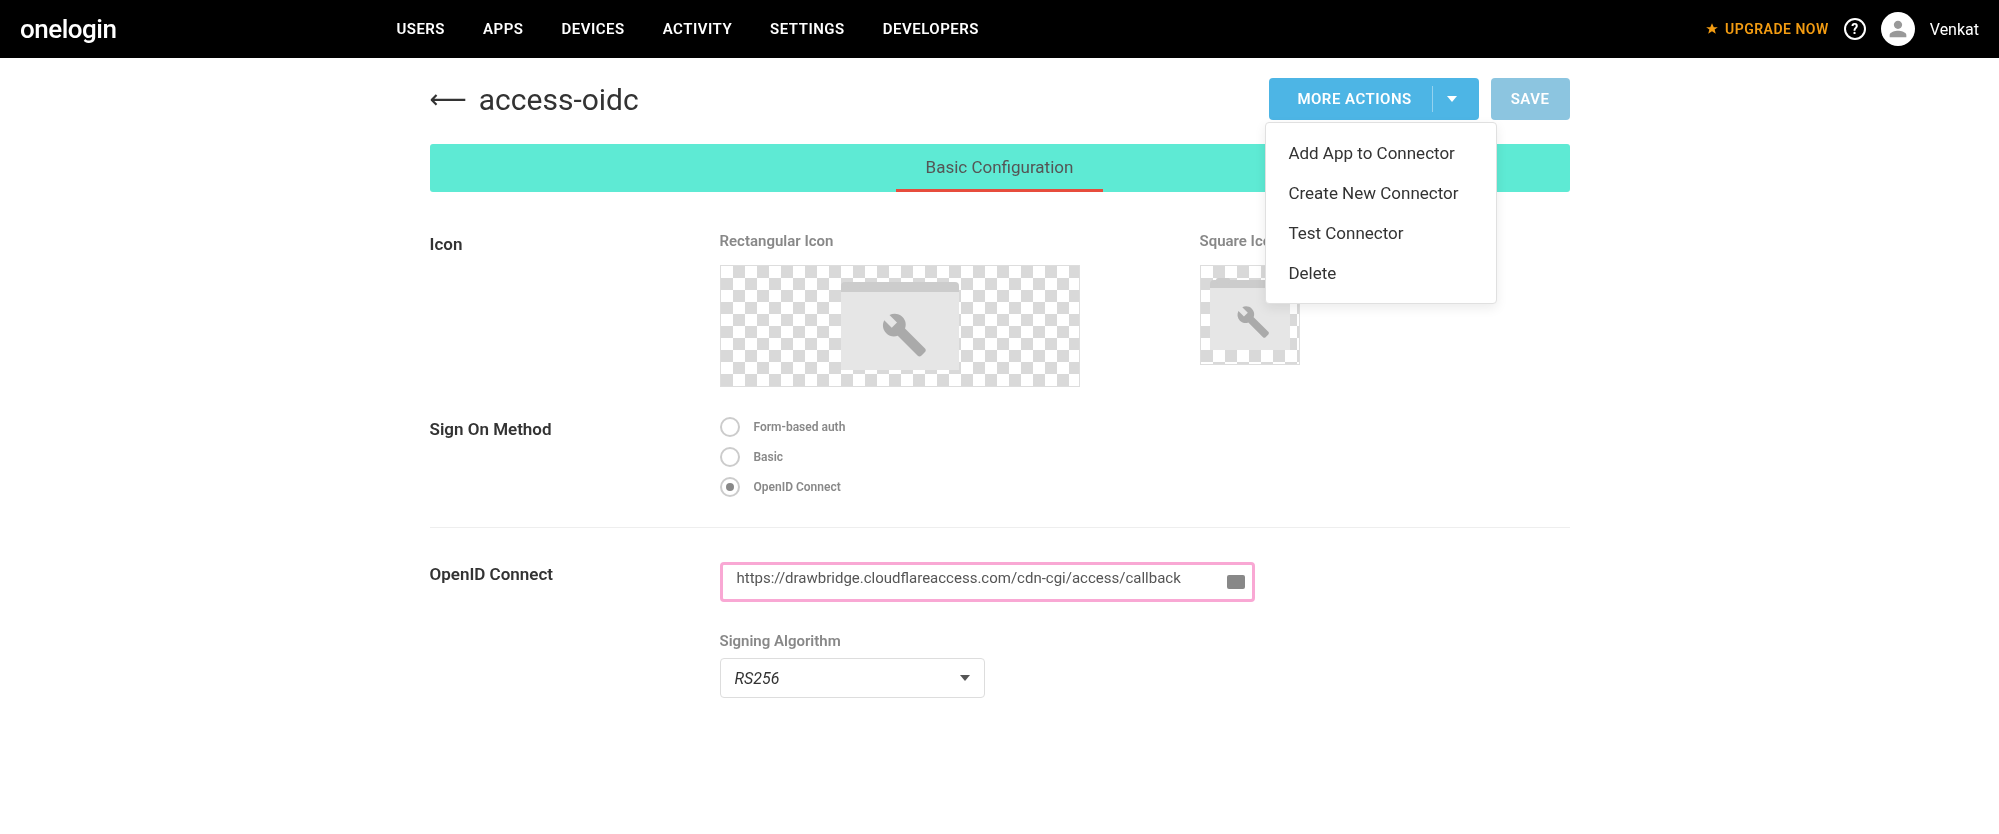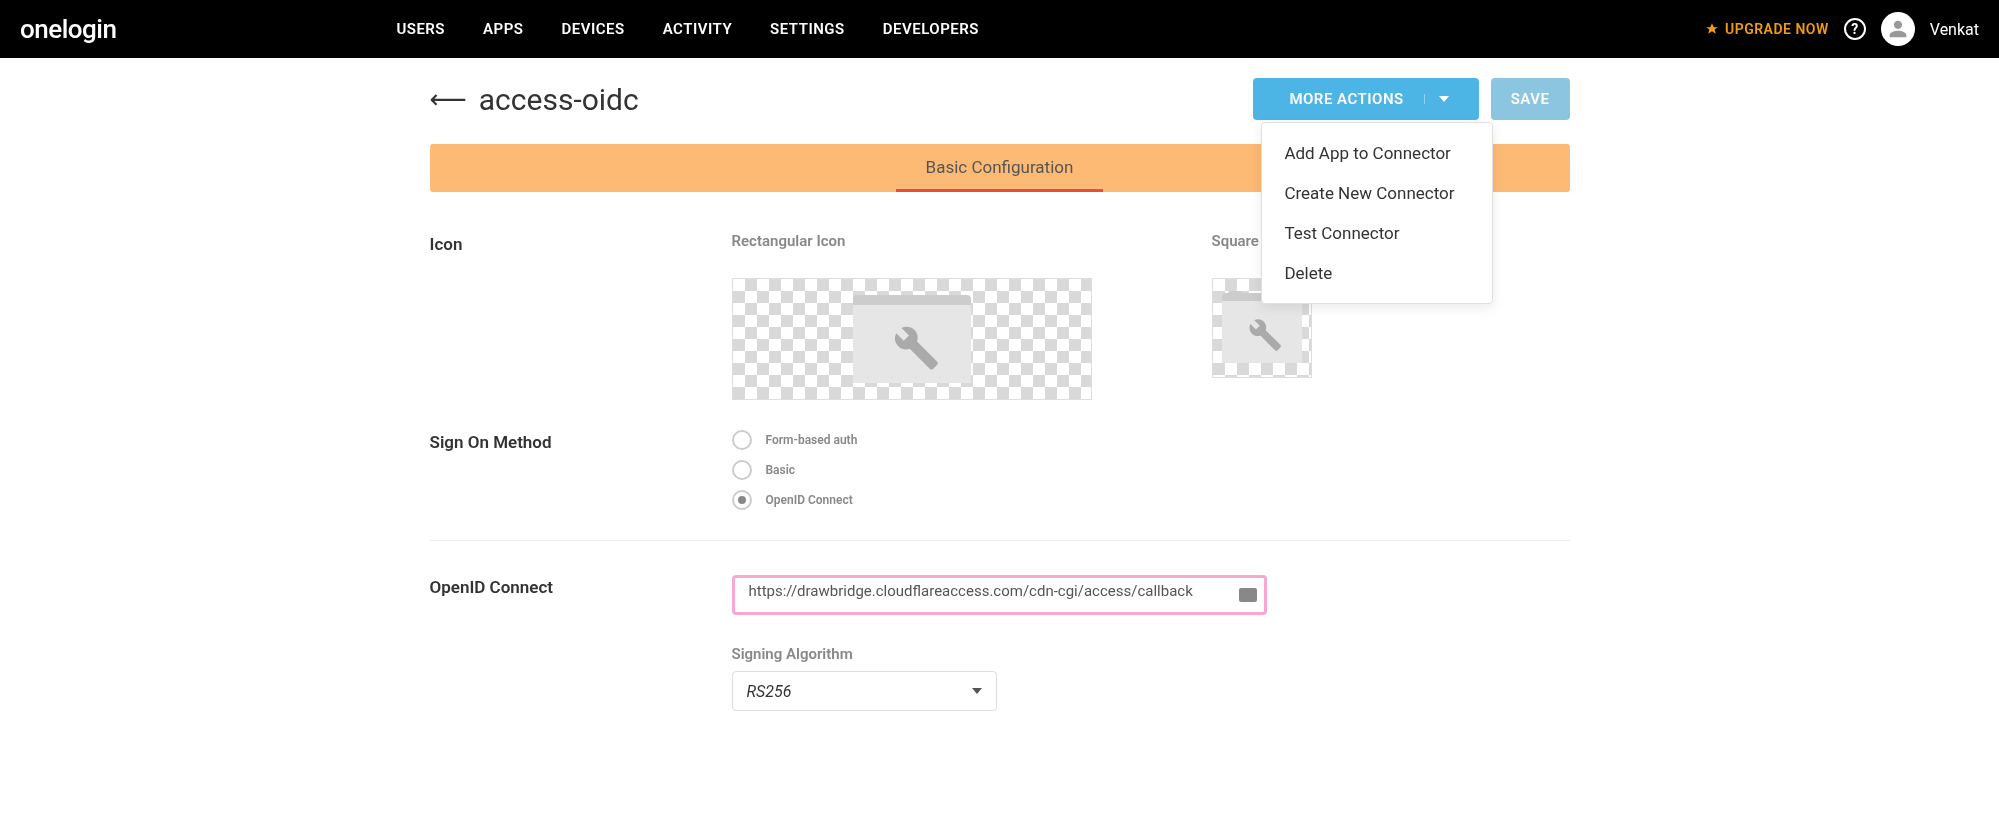"MORE ACTIONS" .btn-more { margin-left: none -> 12px; padding: 16px -> 8px }
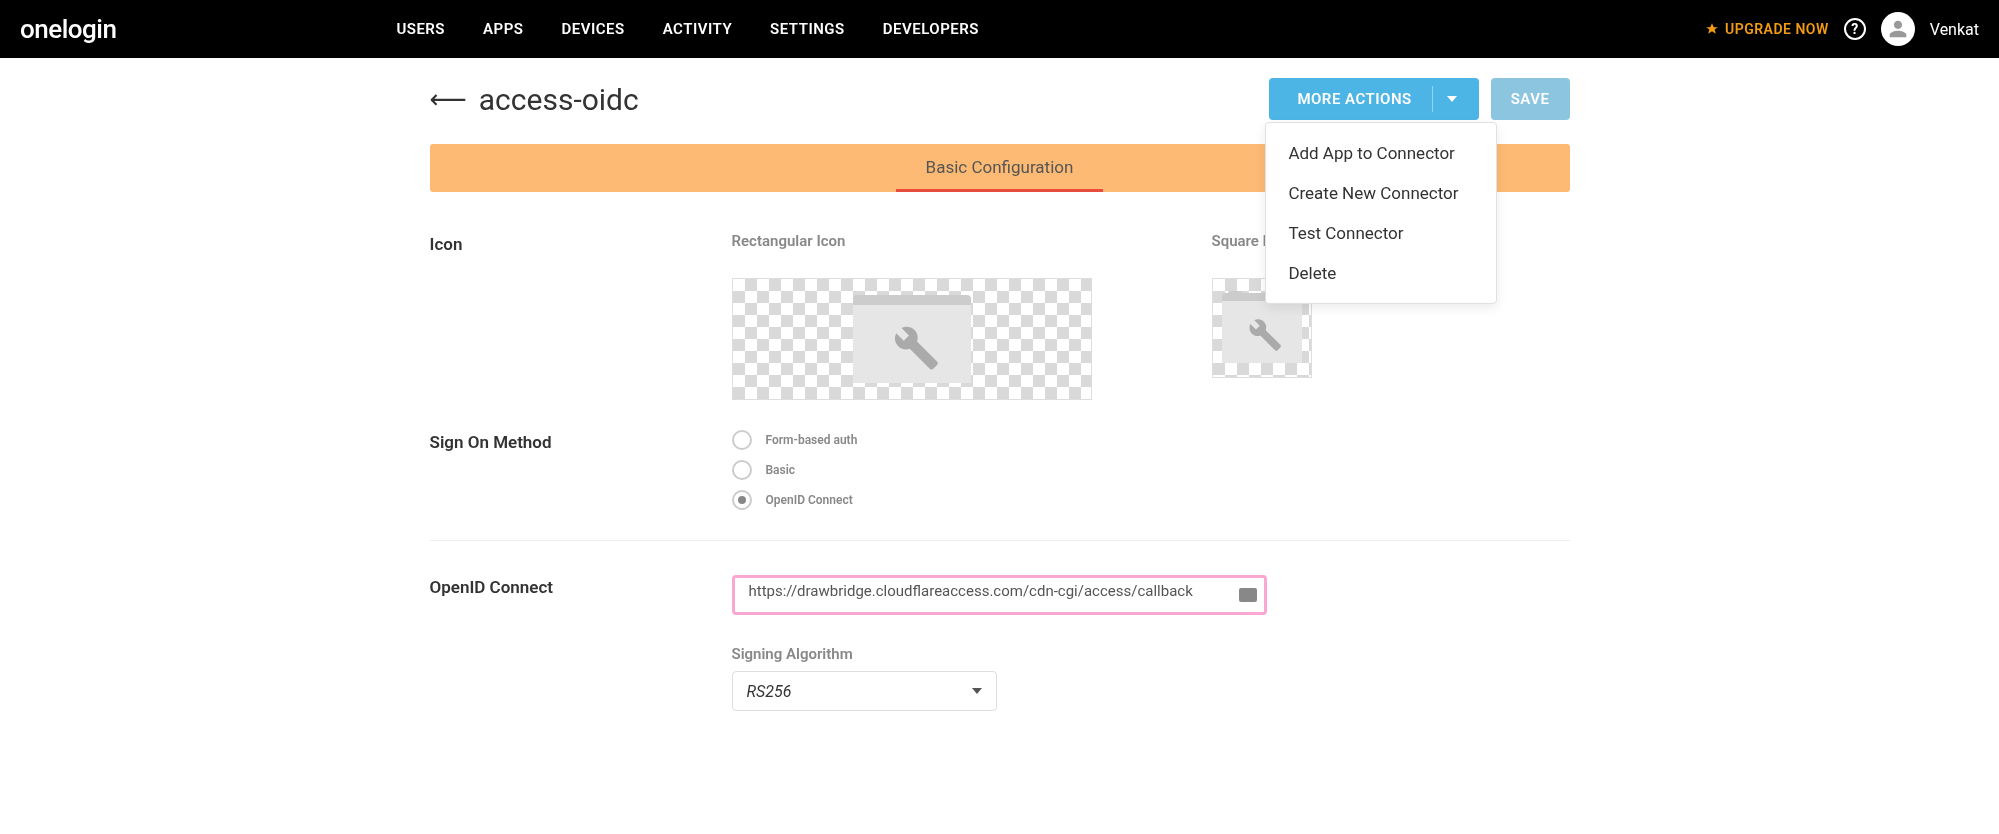"Basic Configuration" .tabs-bar { background: #fdba74 -> #5eead4 }
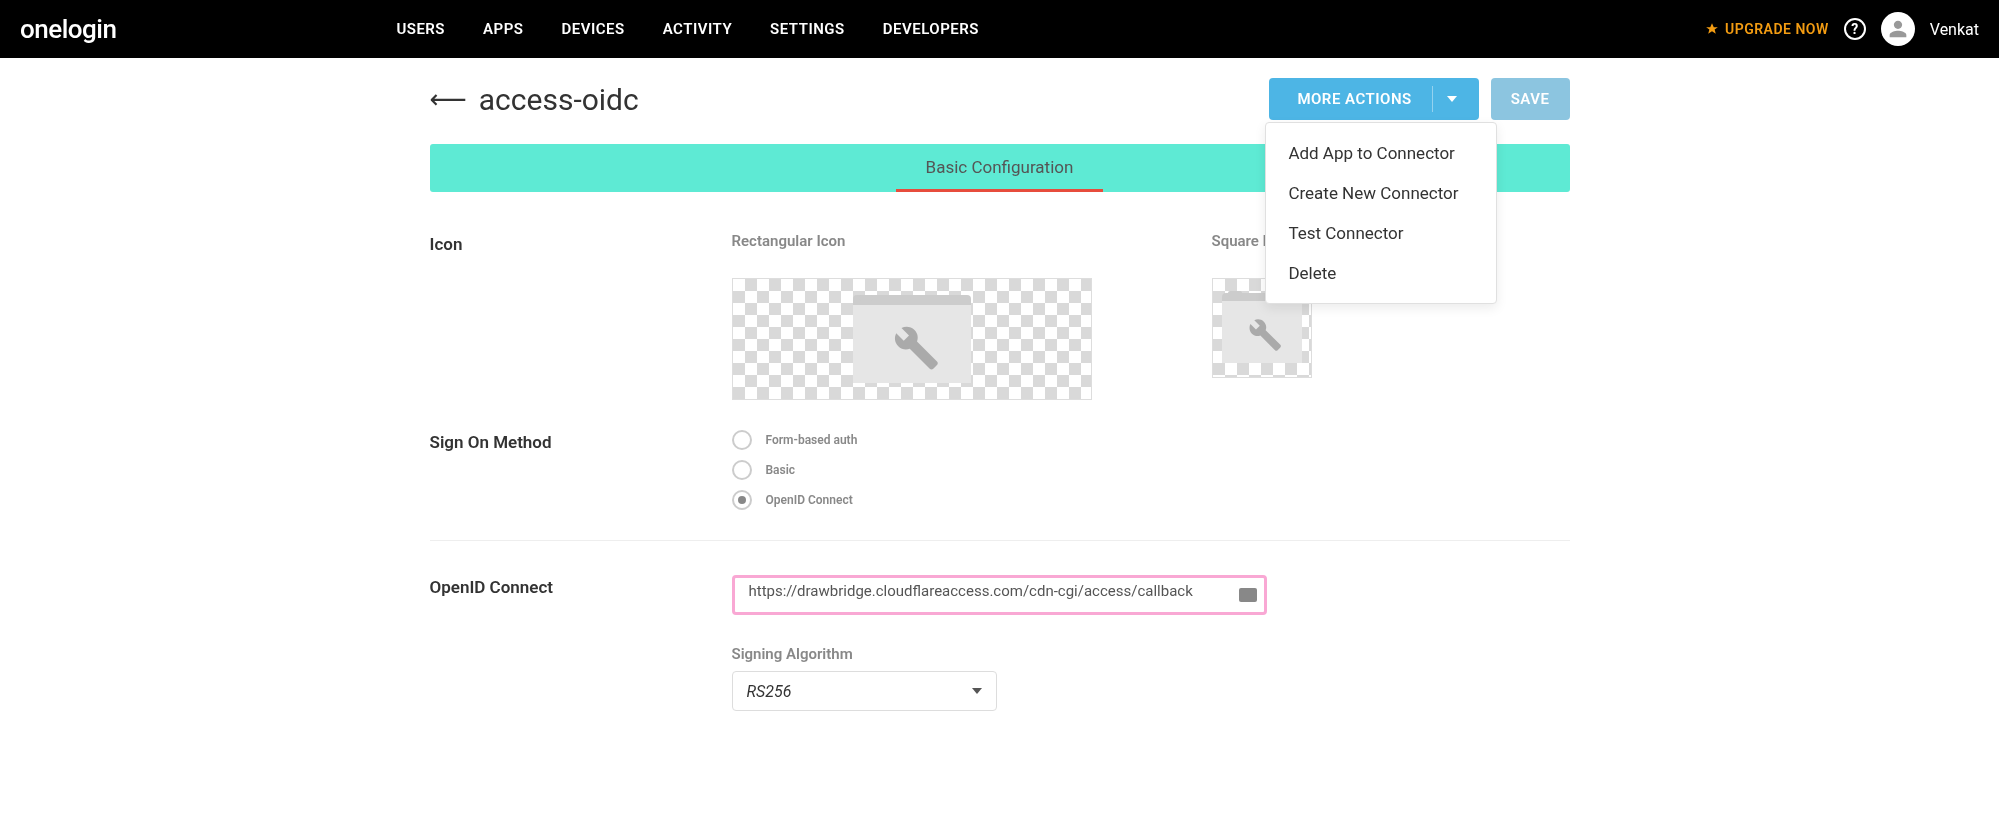"Icon" .form-section { gap: 12px -> none }
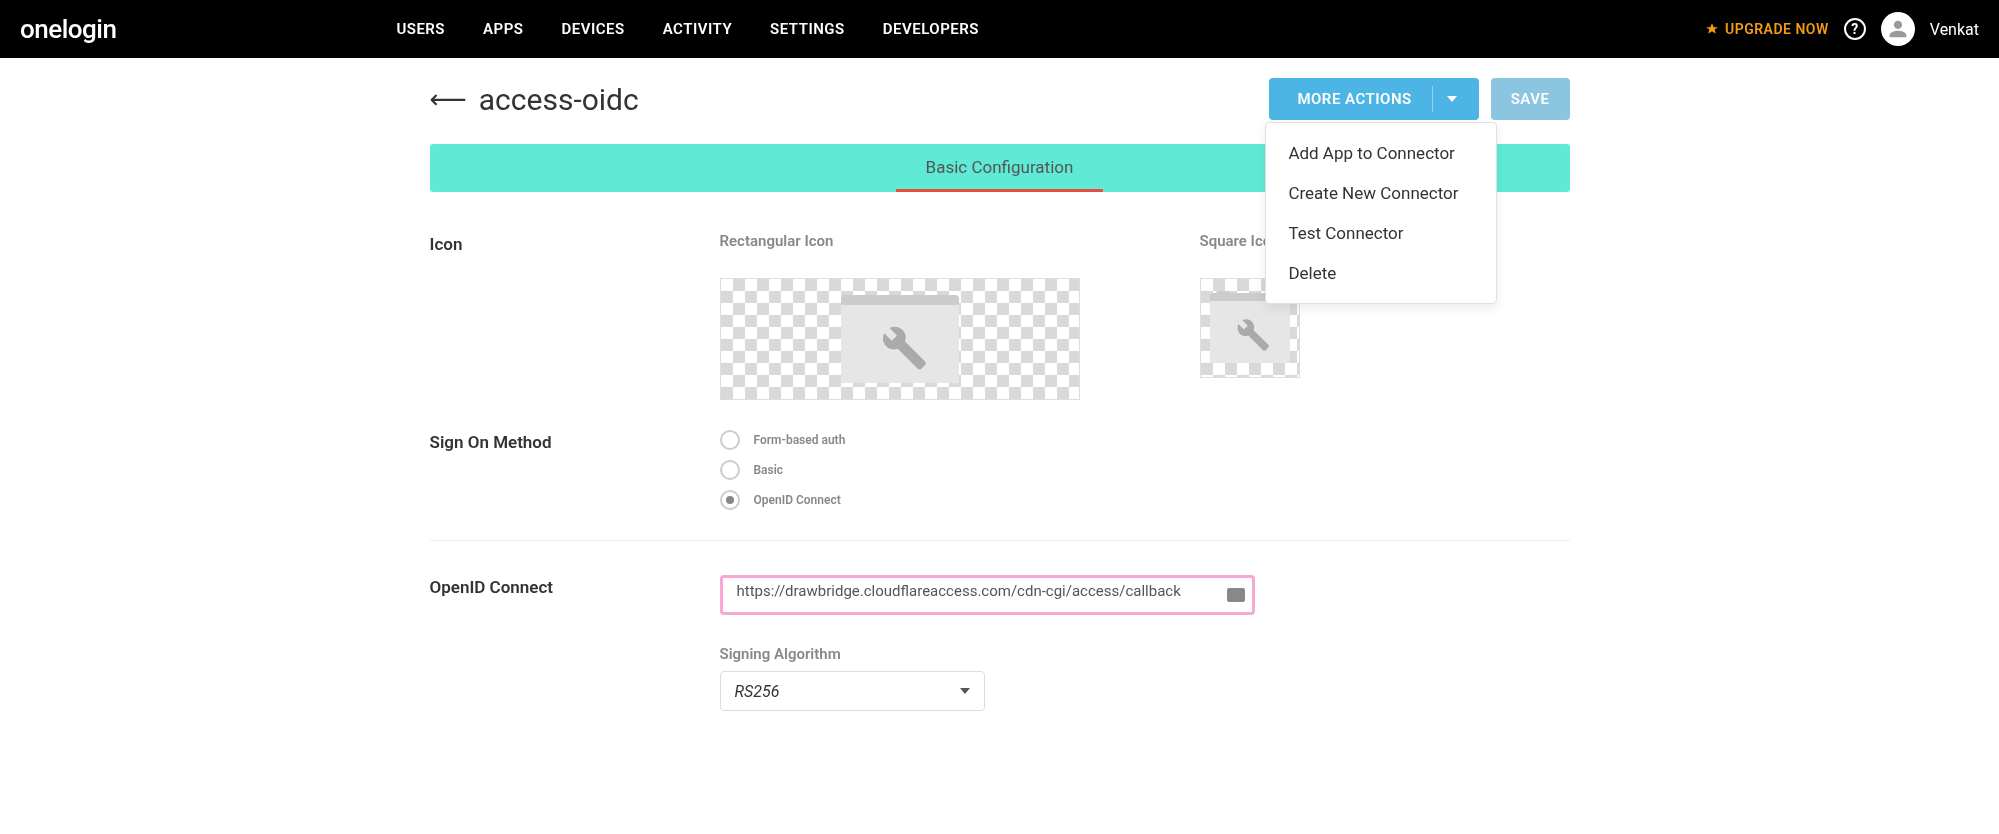"Rectangular Icon" .icon-group .sub-label { margin-bottom: 28px -> 15px }
